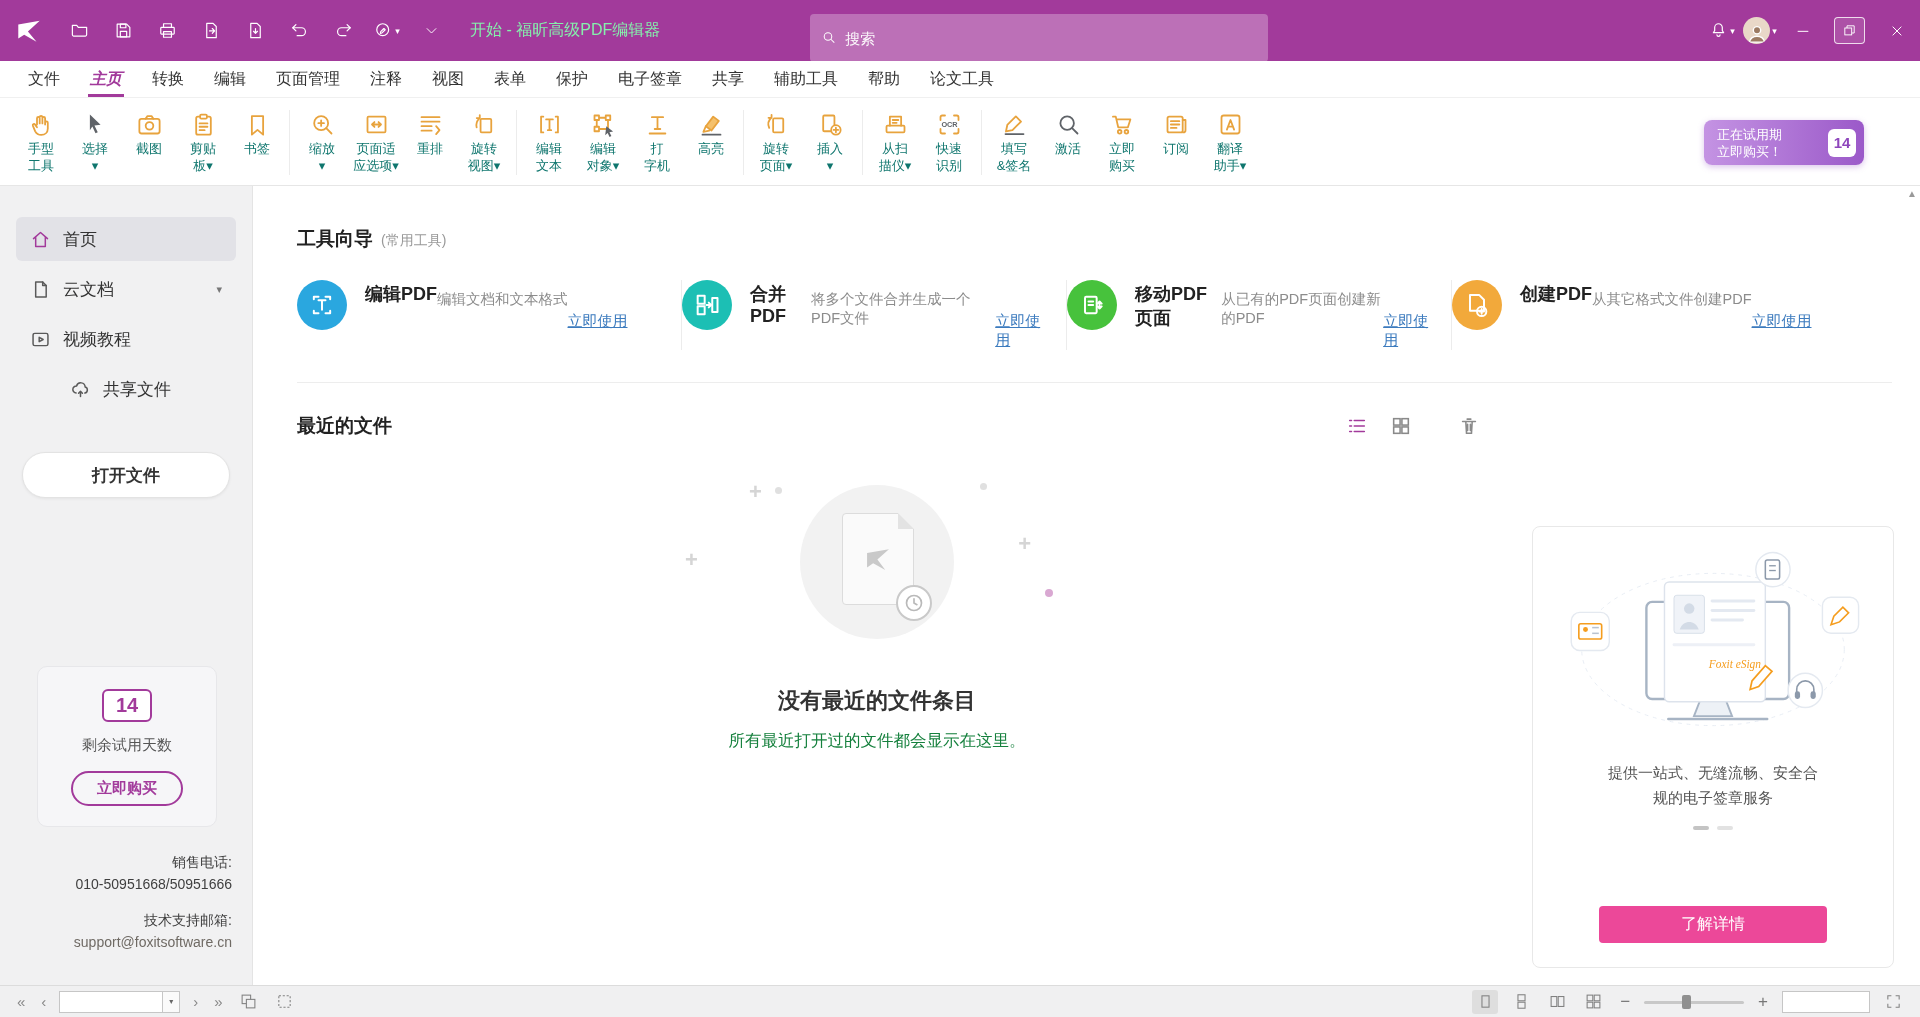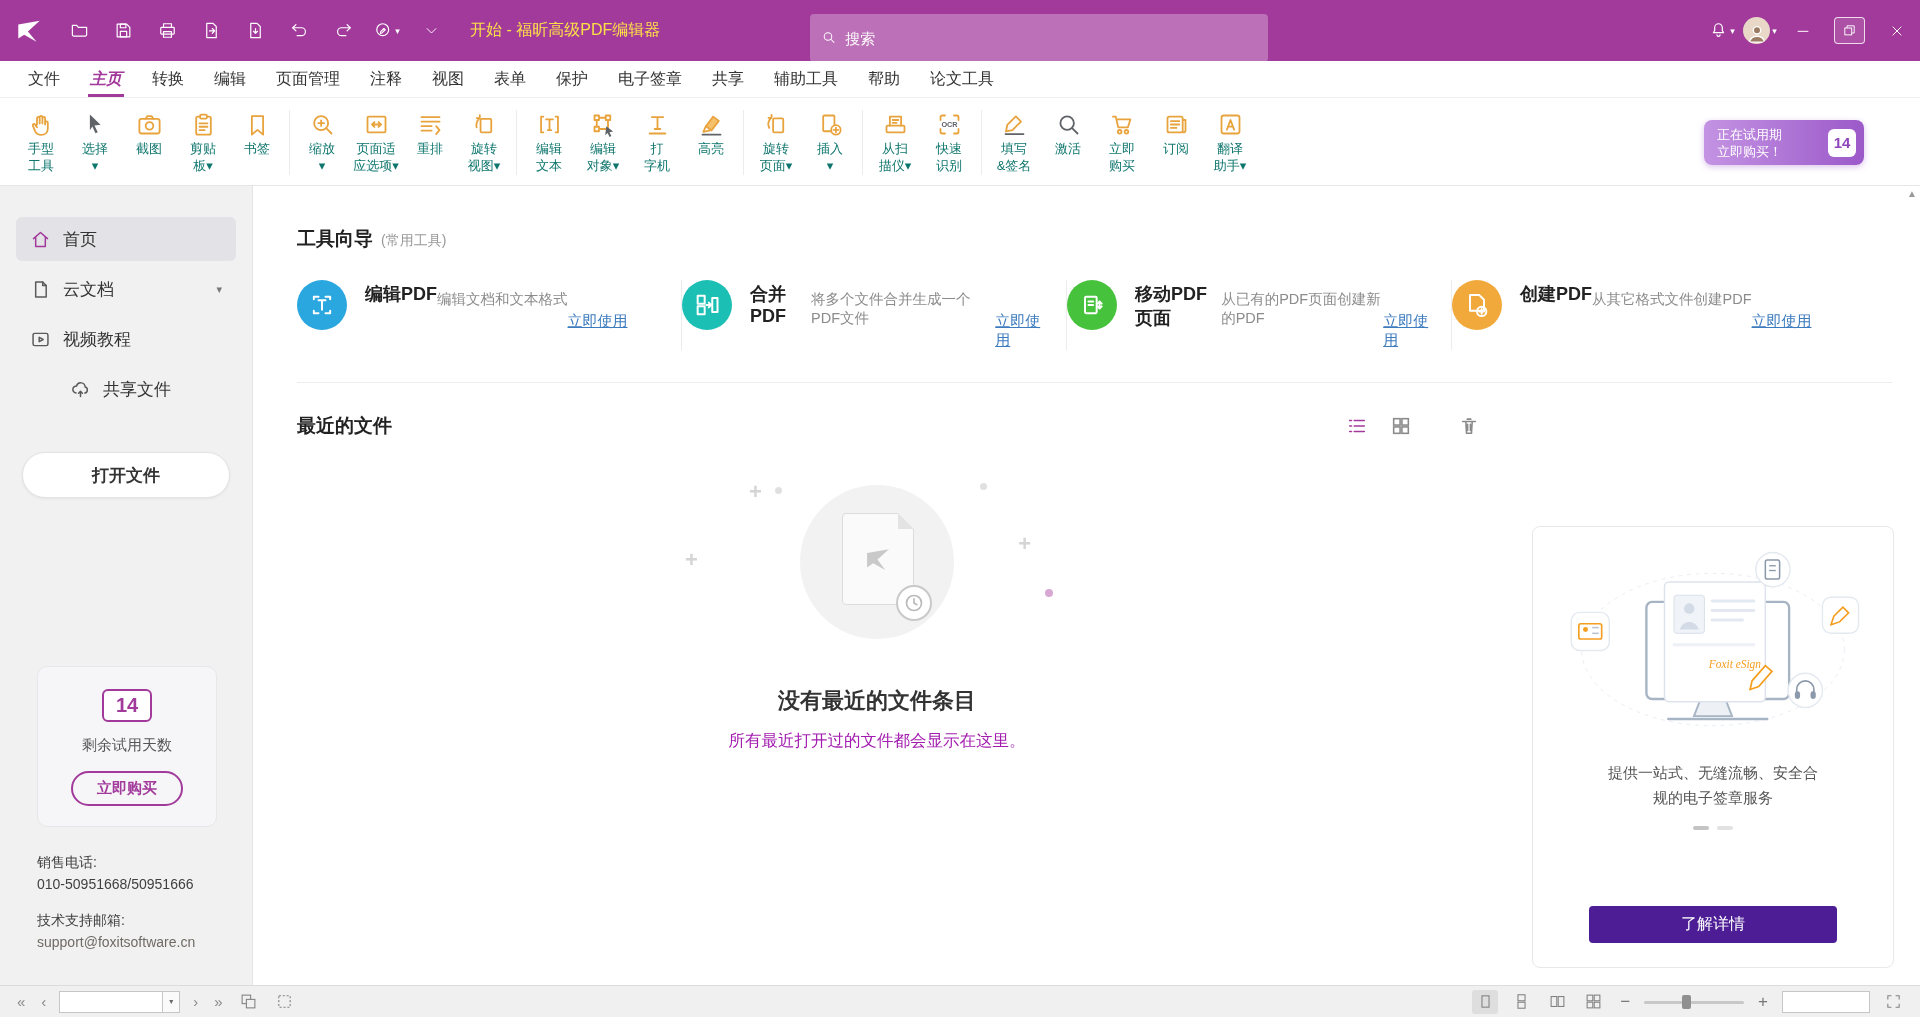"开始 - 福昕高级PDF编辑器" .tb-title { color: #fde047 -> #86efac }
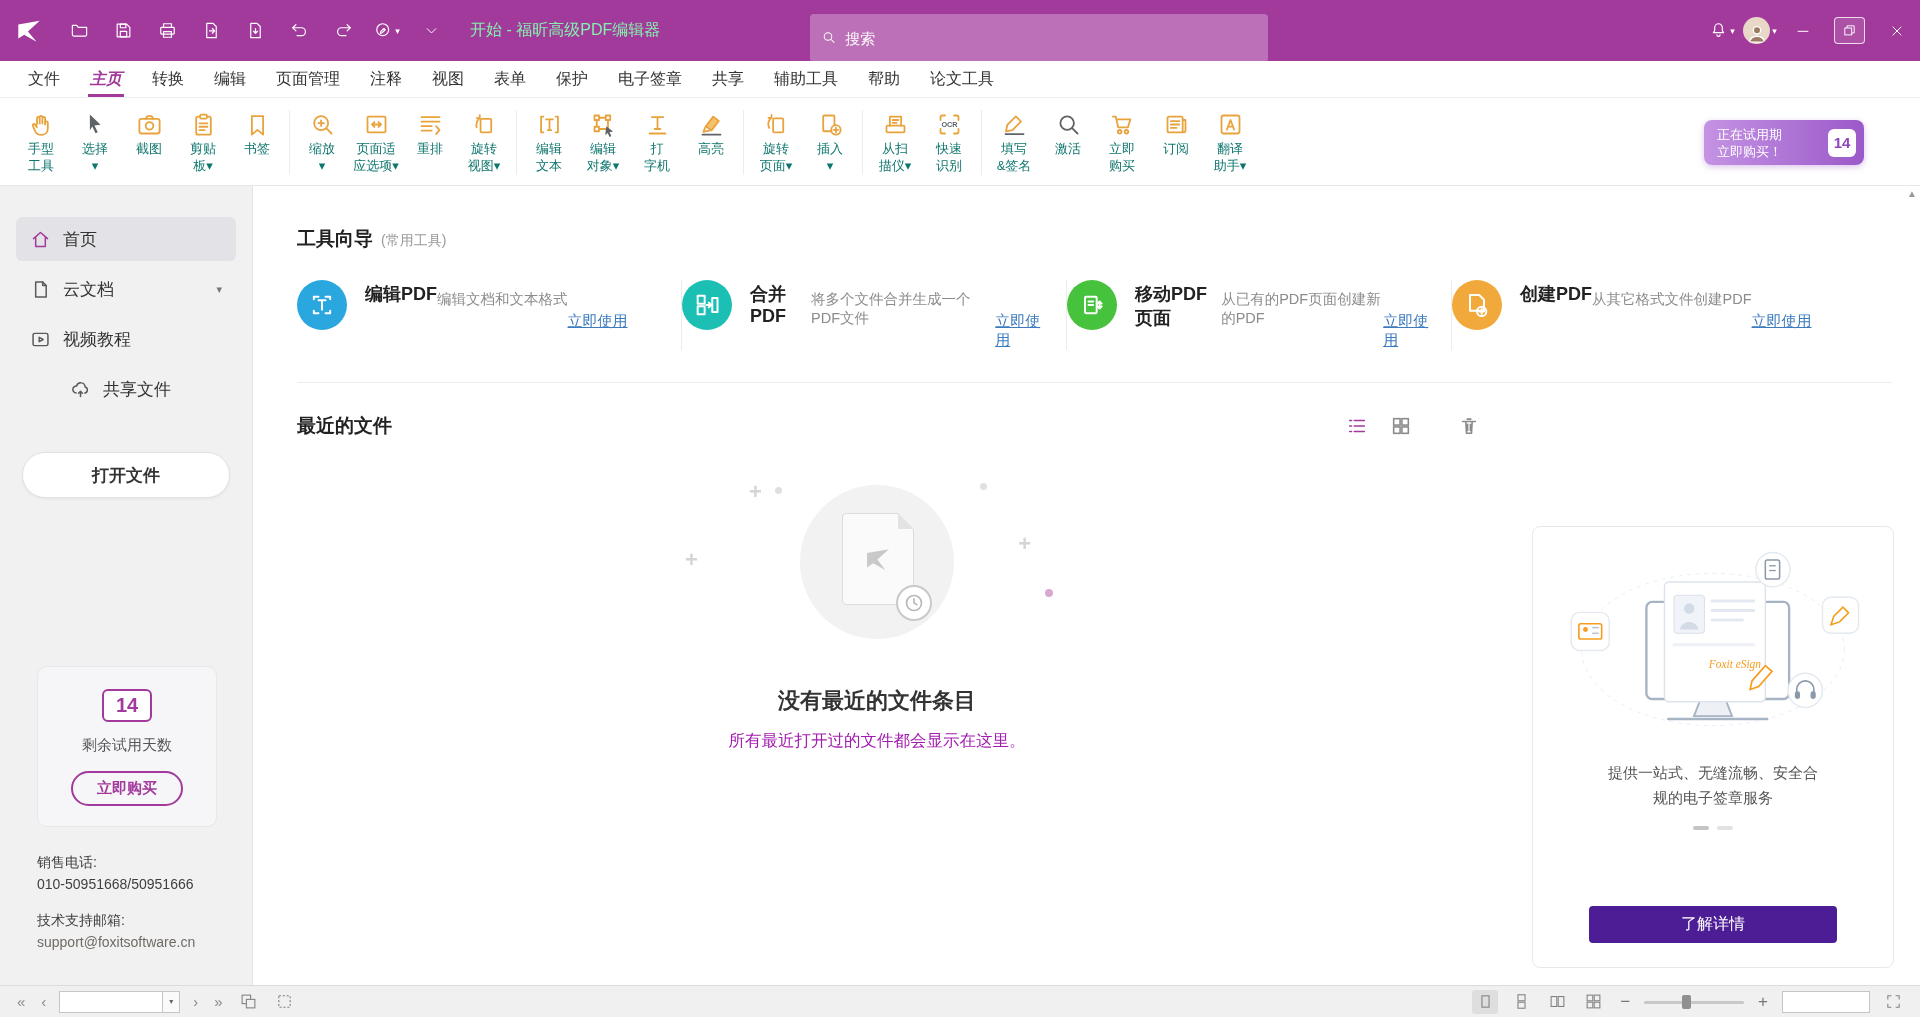"所有最近打开过的文件都会显示在这里。" .empty-desc { color: #a21caf -> #15803d }
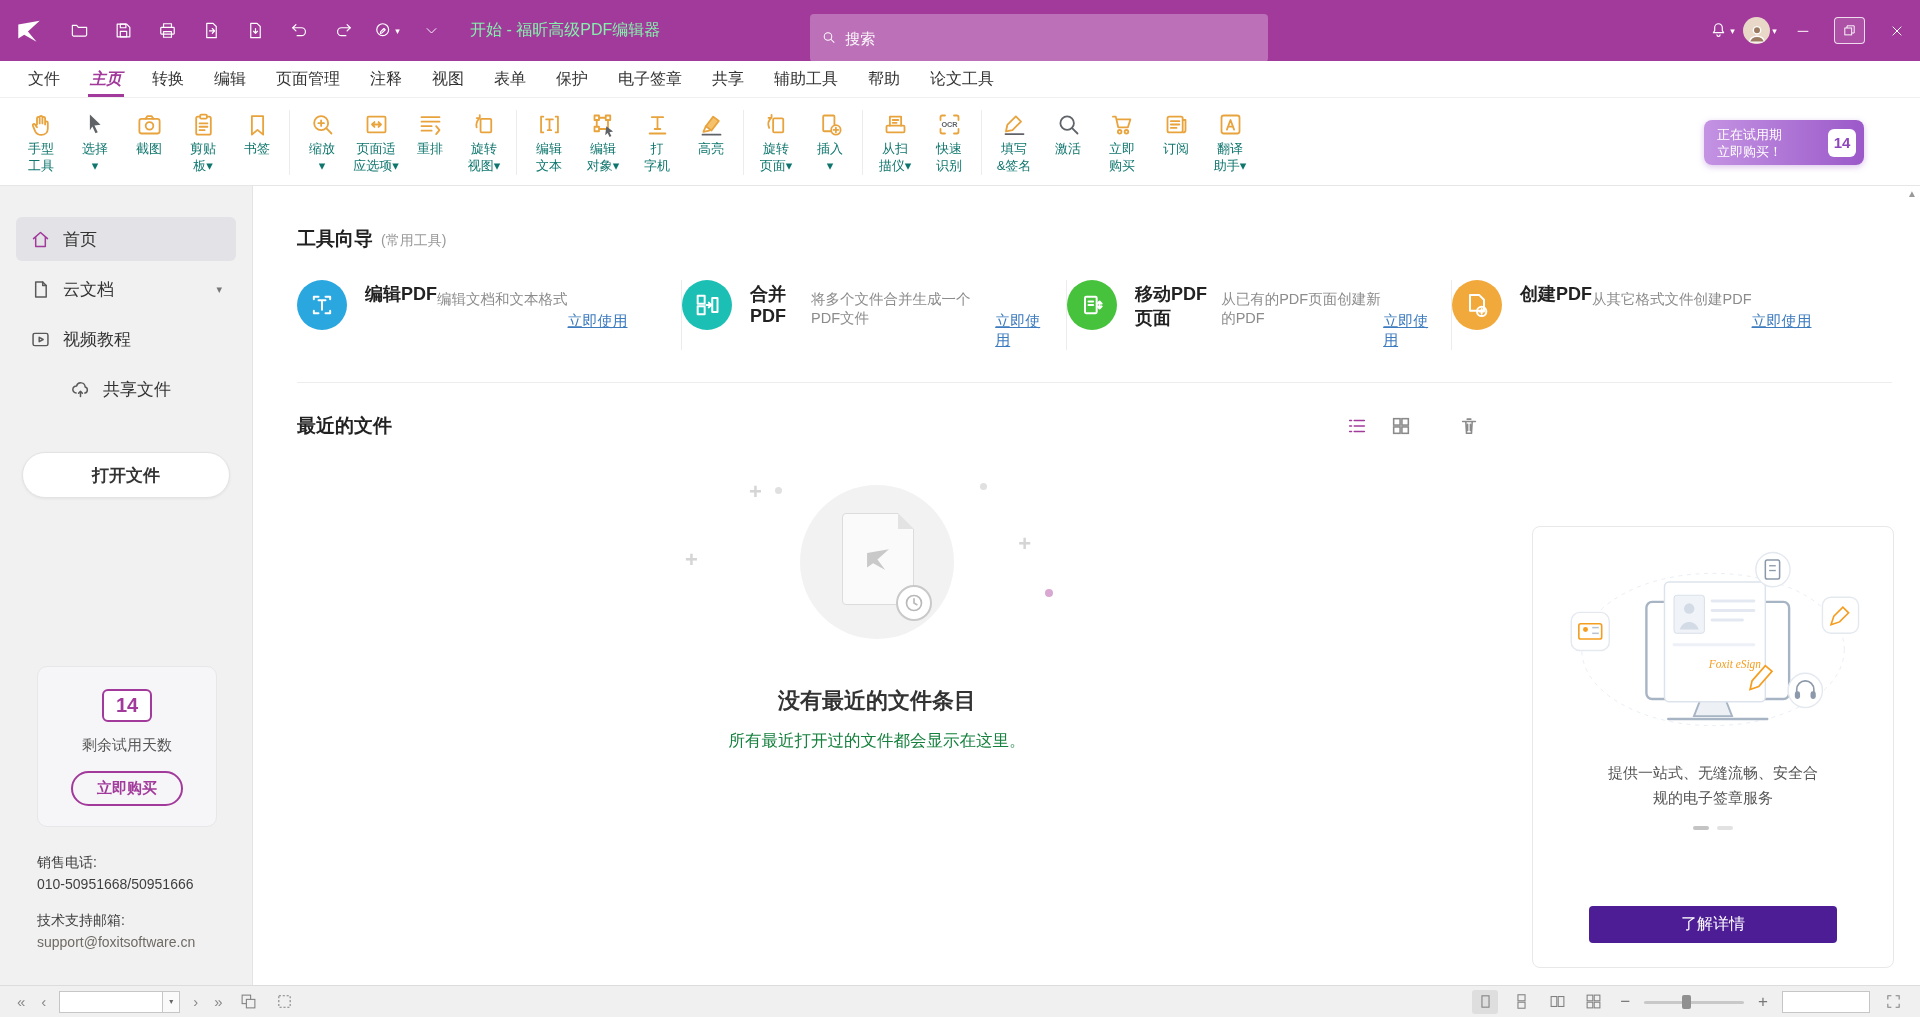"销售电话:" .sb-contact .blk { text-align: none -> right }
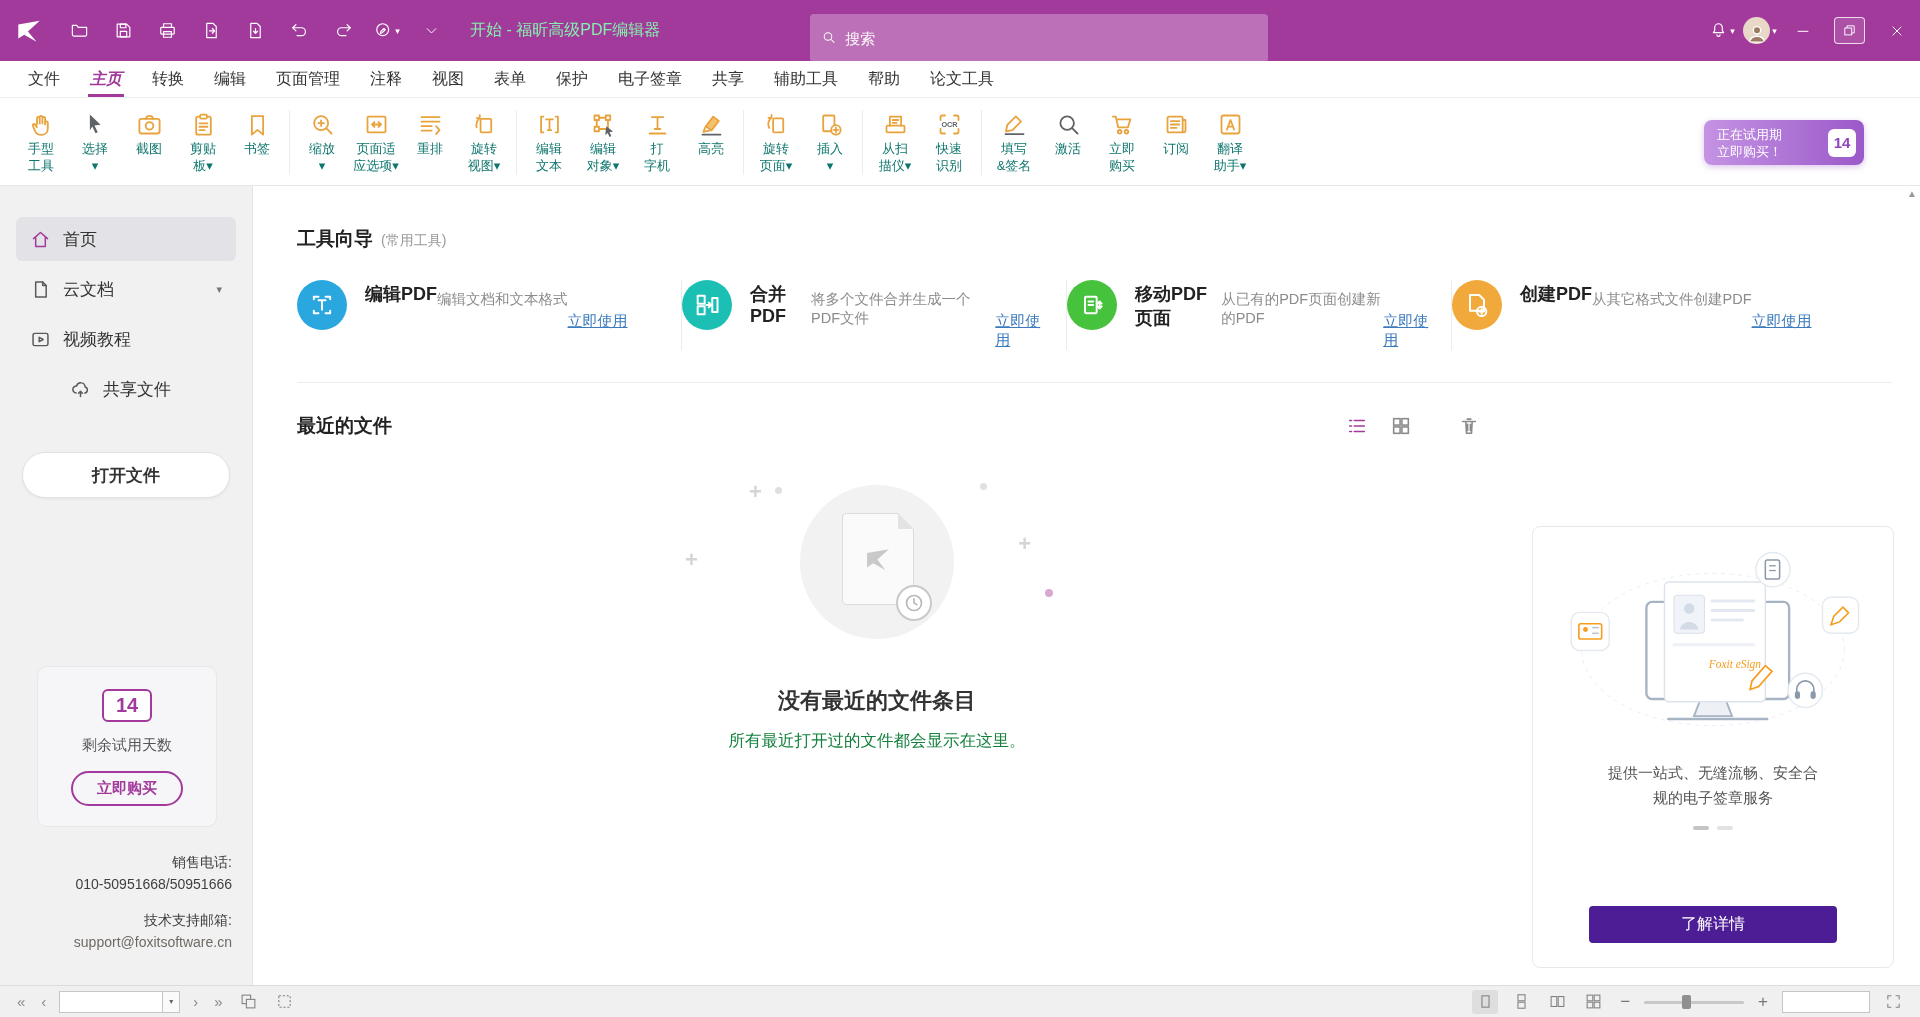"了解详情" .esign-btn { background: #4c1d95 -> #ec4899; width: 248px -> 228px }
